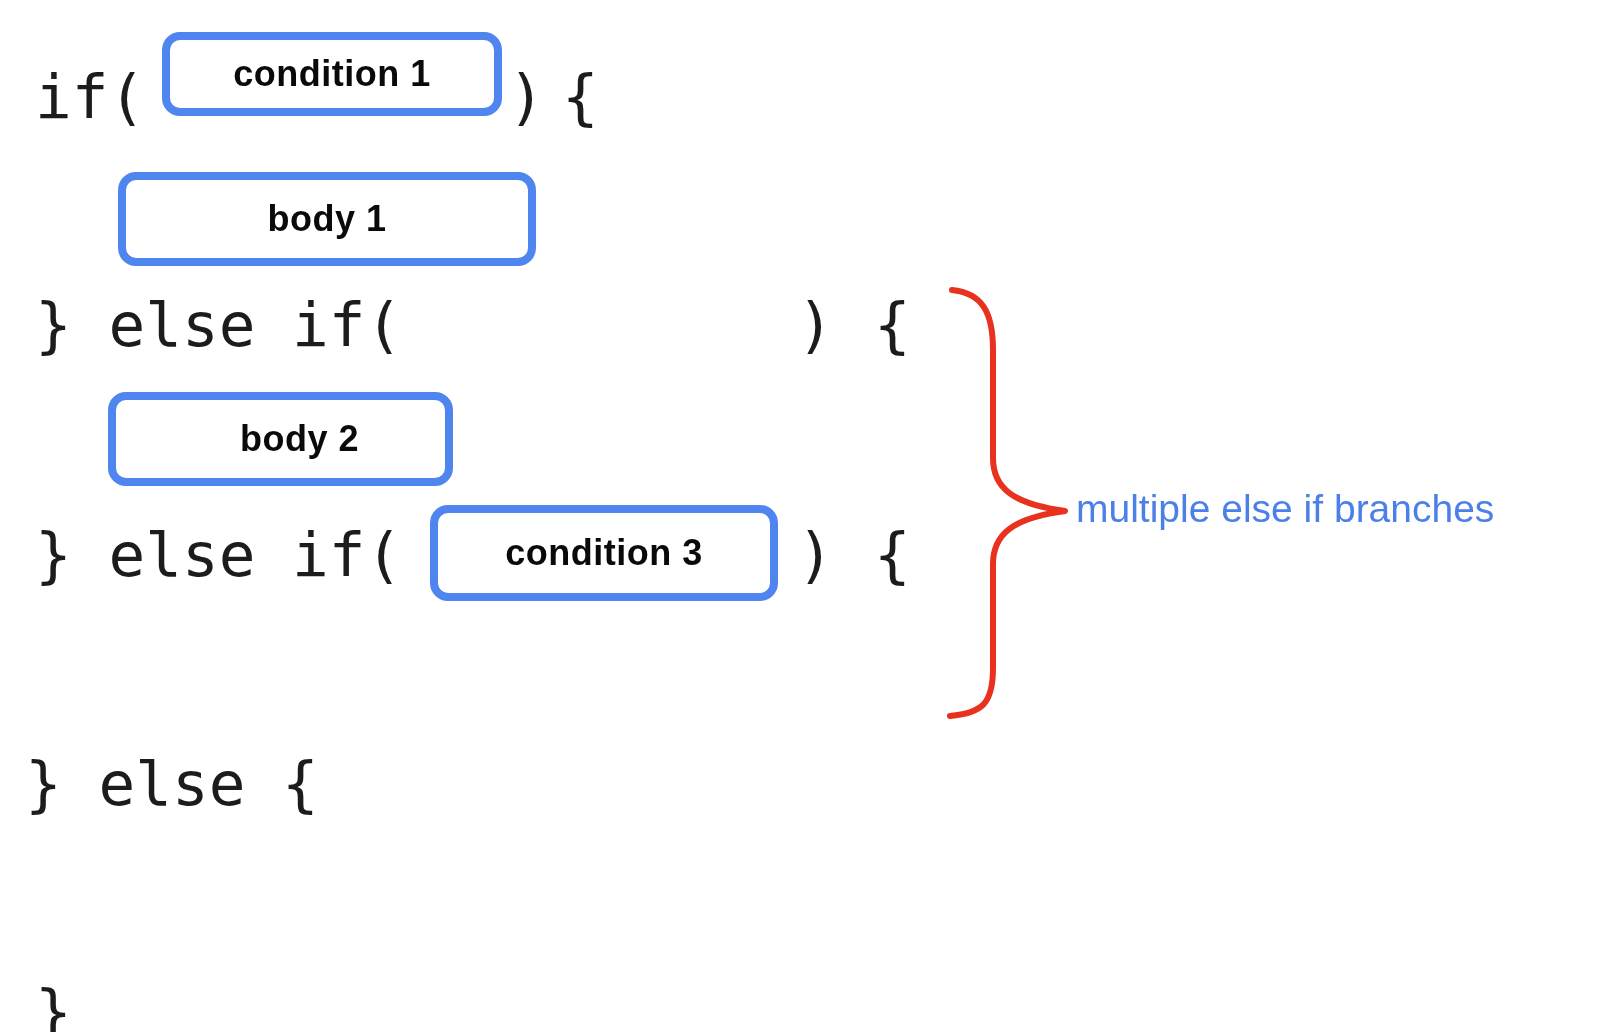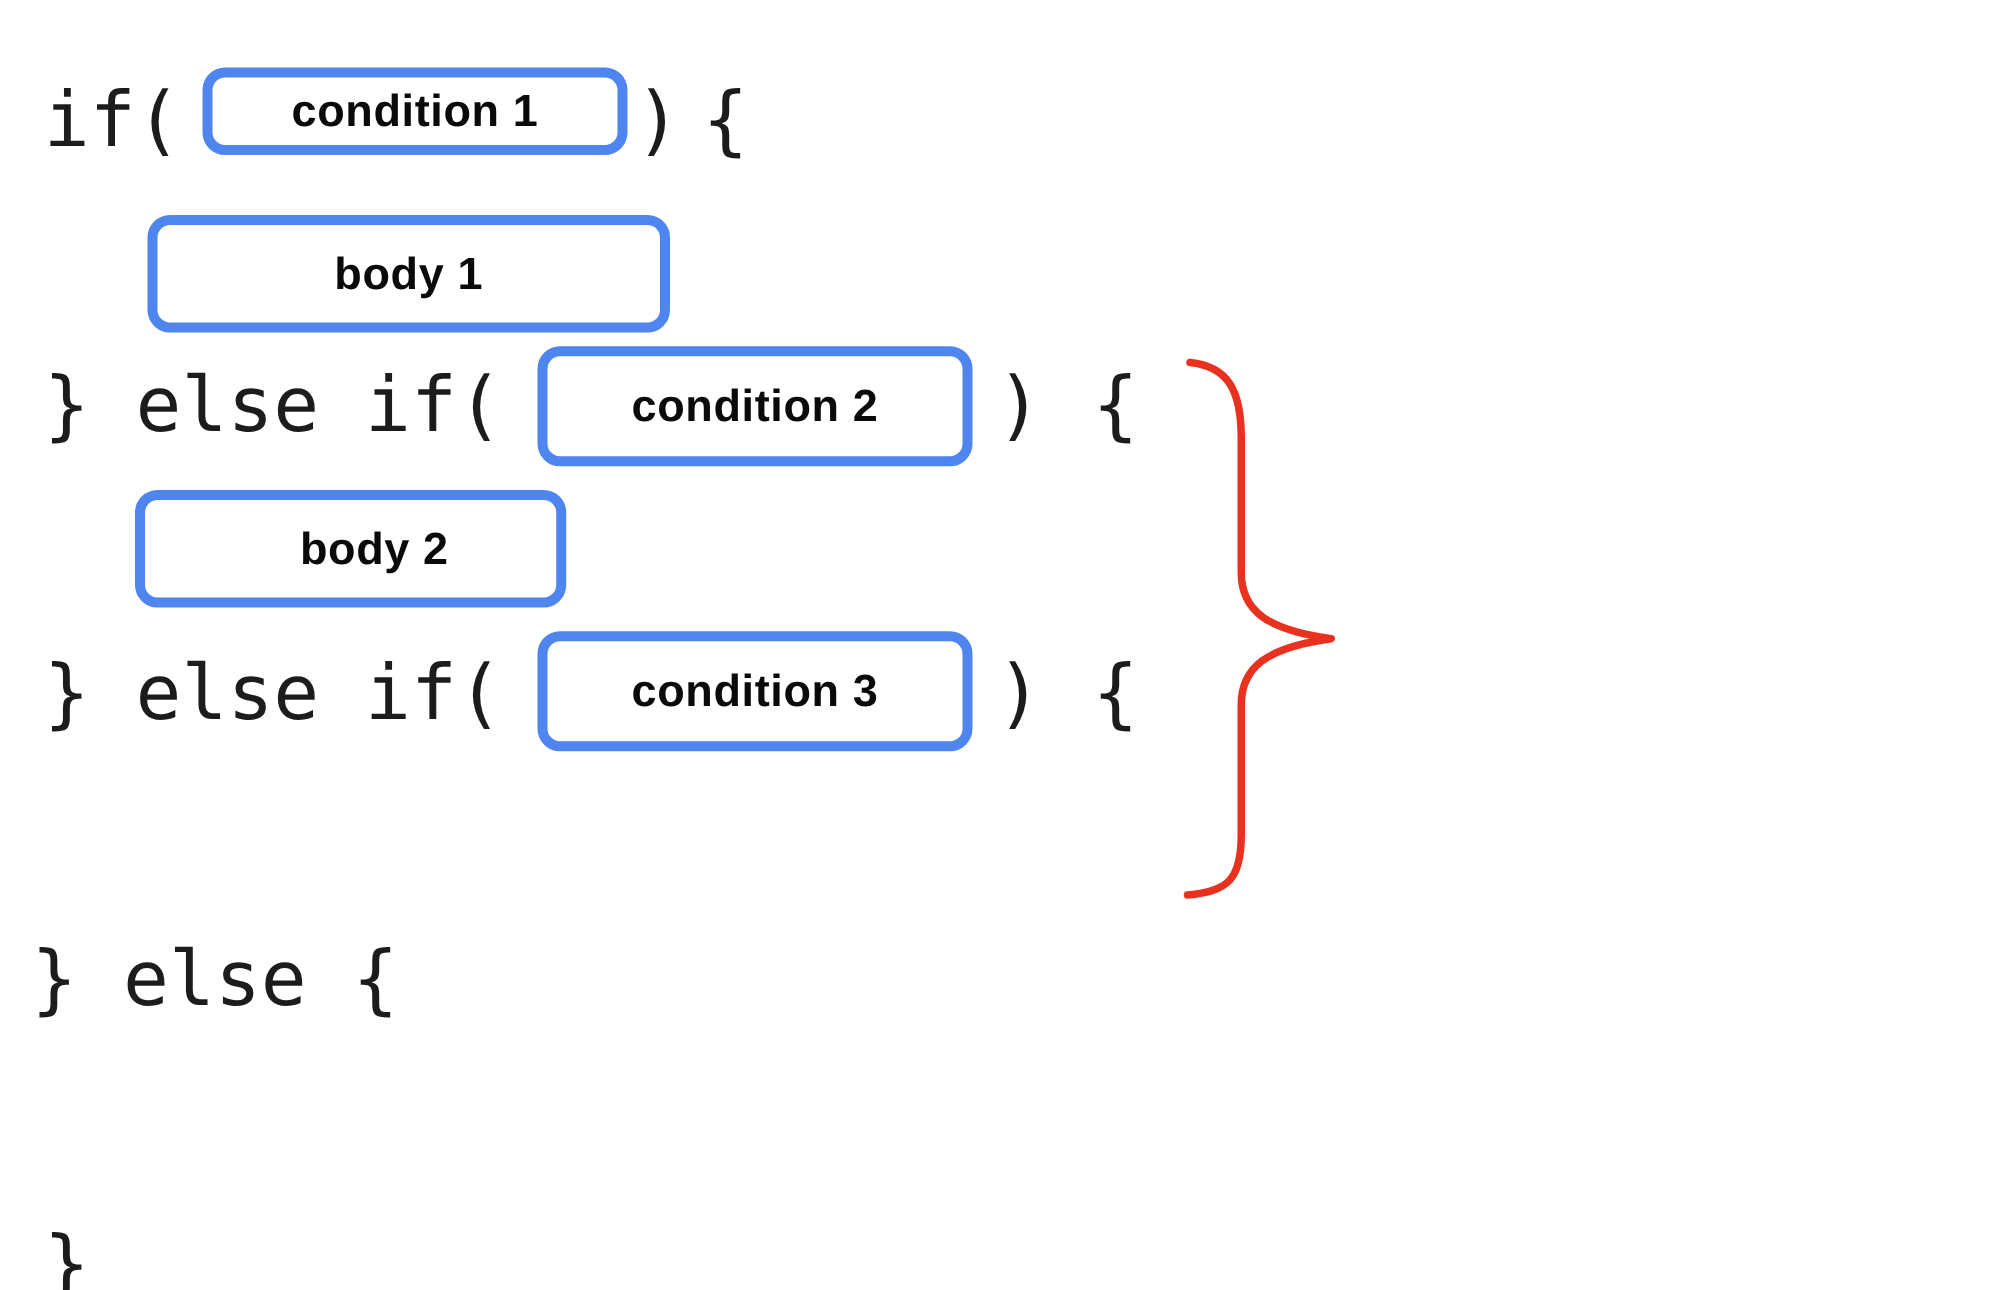"condition 1" .box-cond1 { height: 70px -> 84px; top: 26px -> 4px }
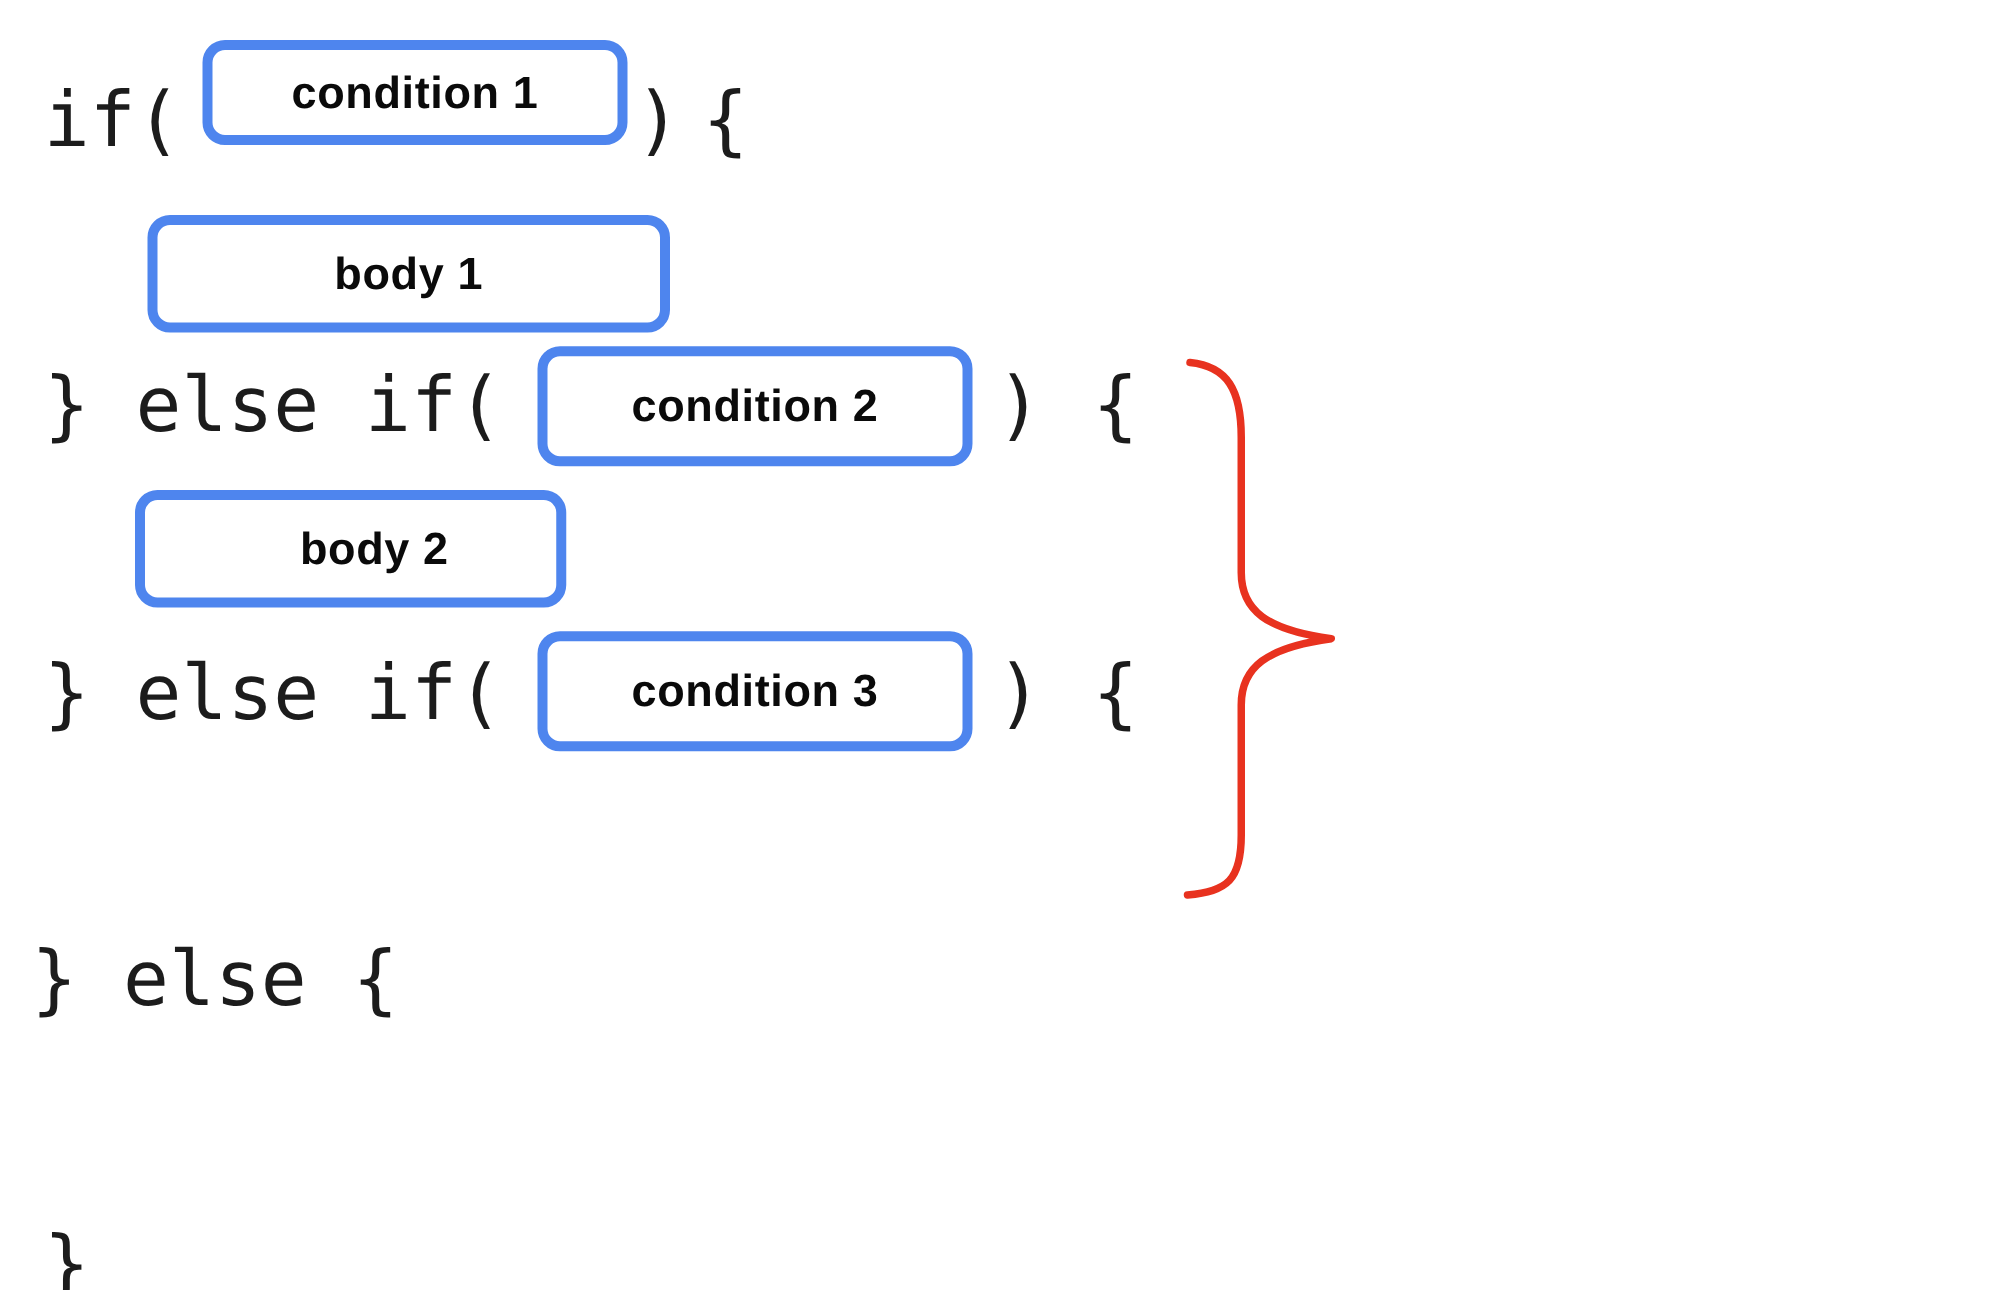"condition 2" div.node { html: <div> <span>condition 2</span> </div> -> none }
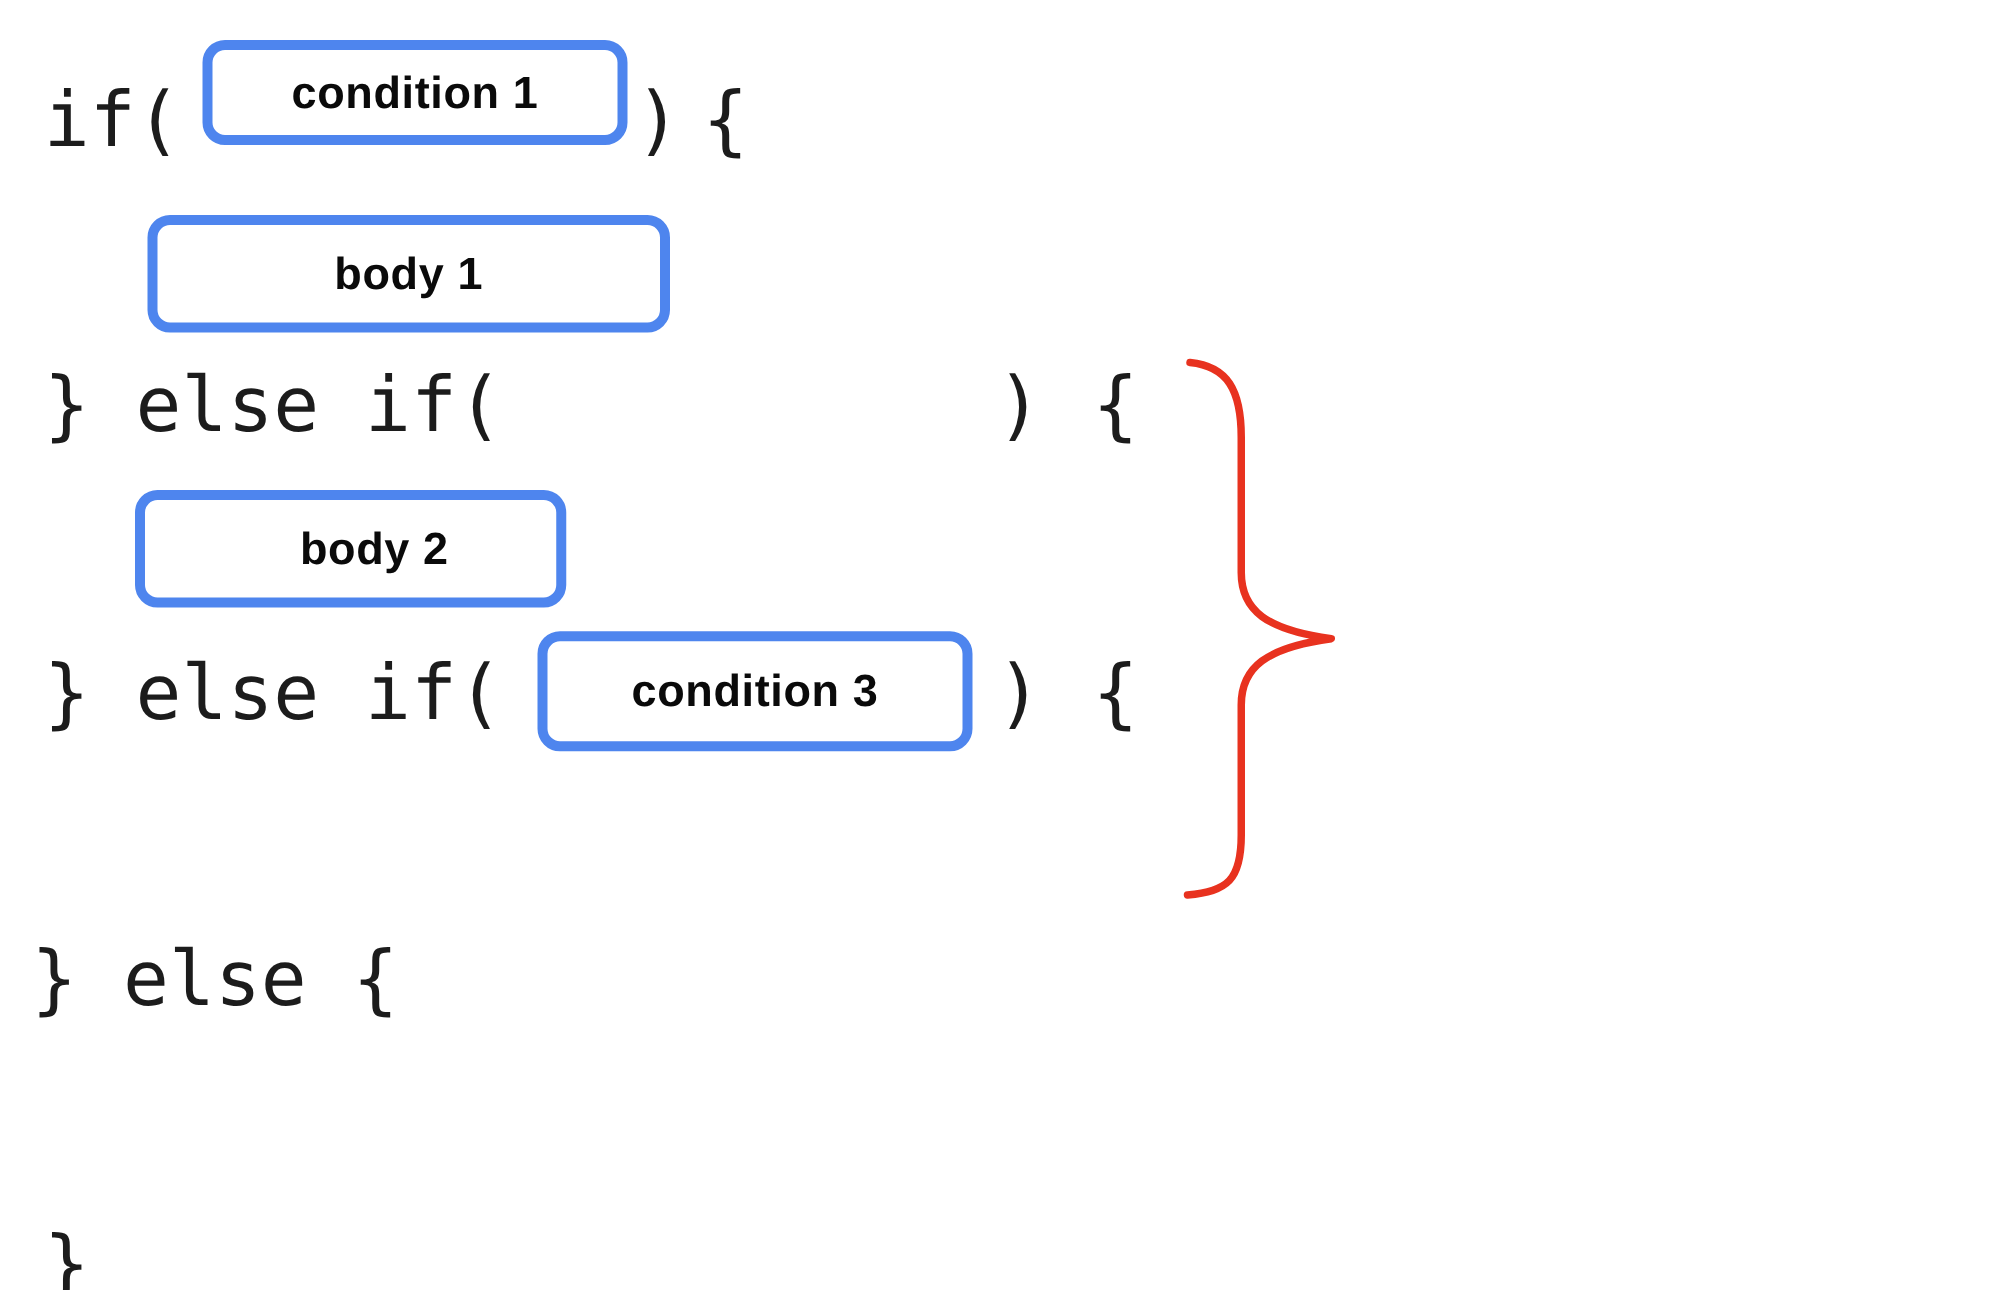"multiple else if branches" span.annotation { html: none -> <span>multiple else if branches</span> }
